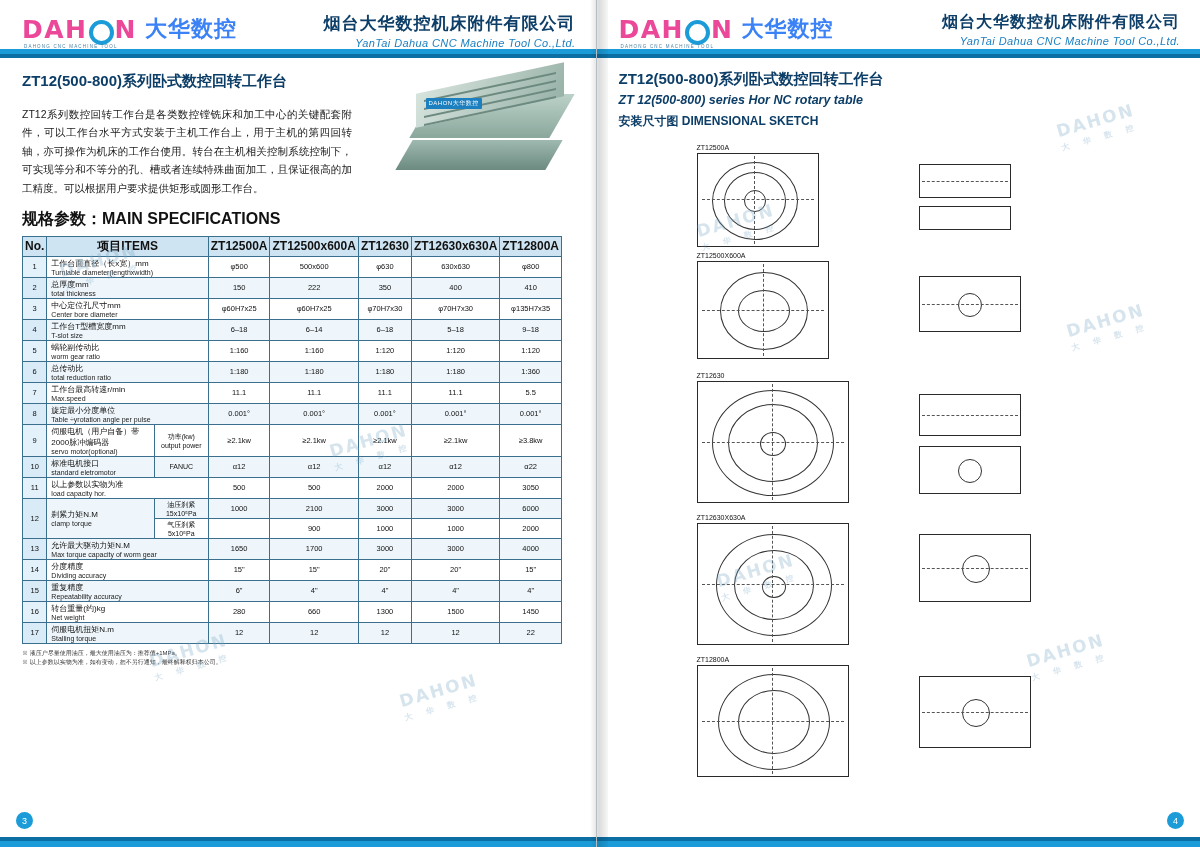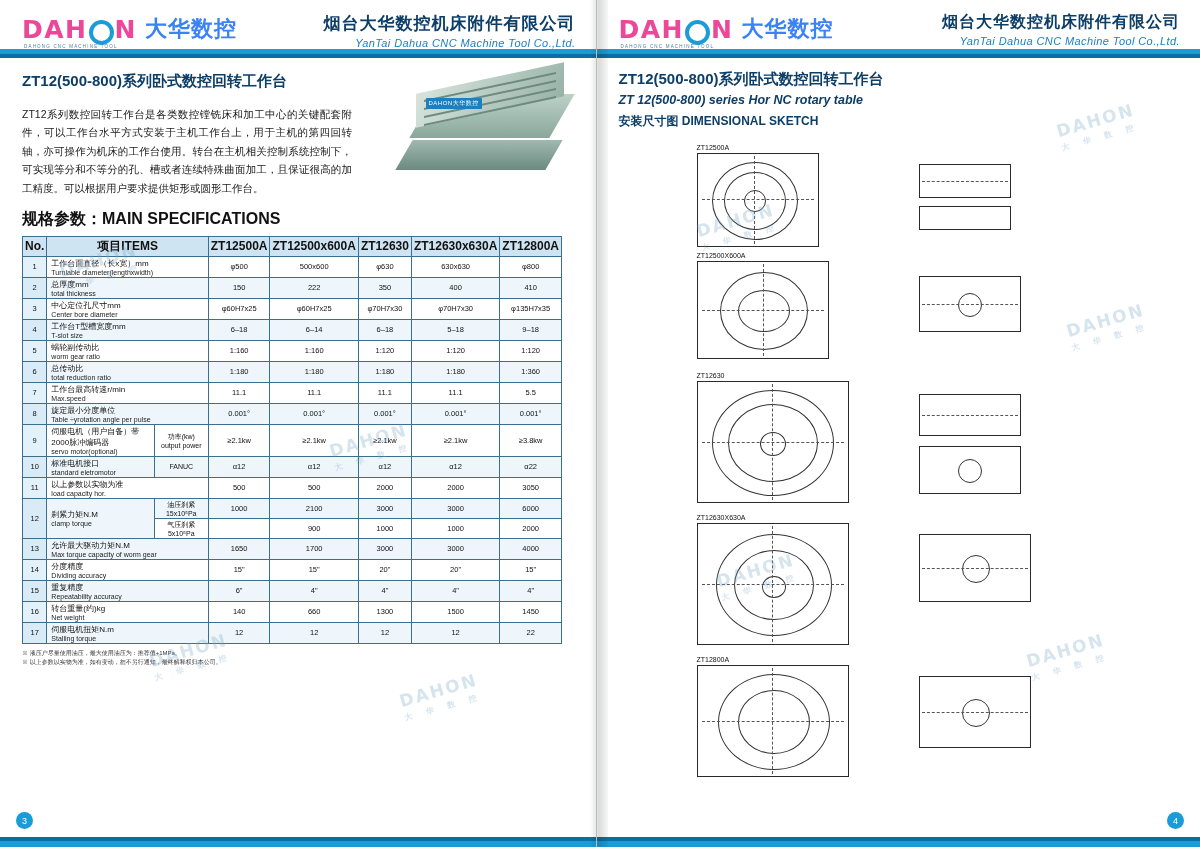"140" td { text: 140 -> 280 }
